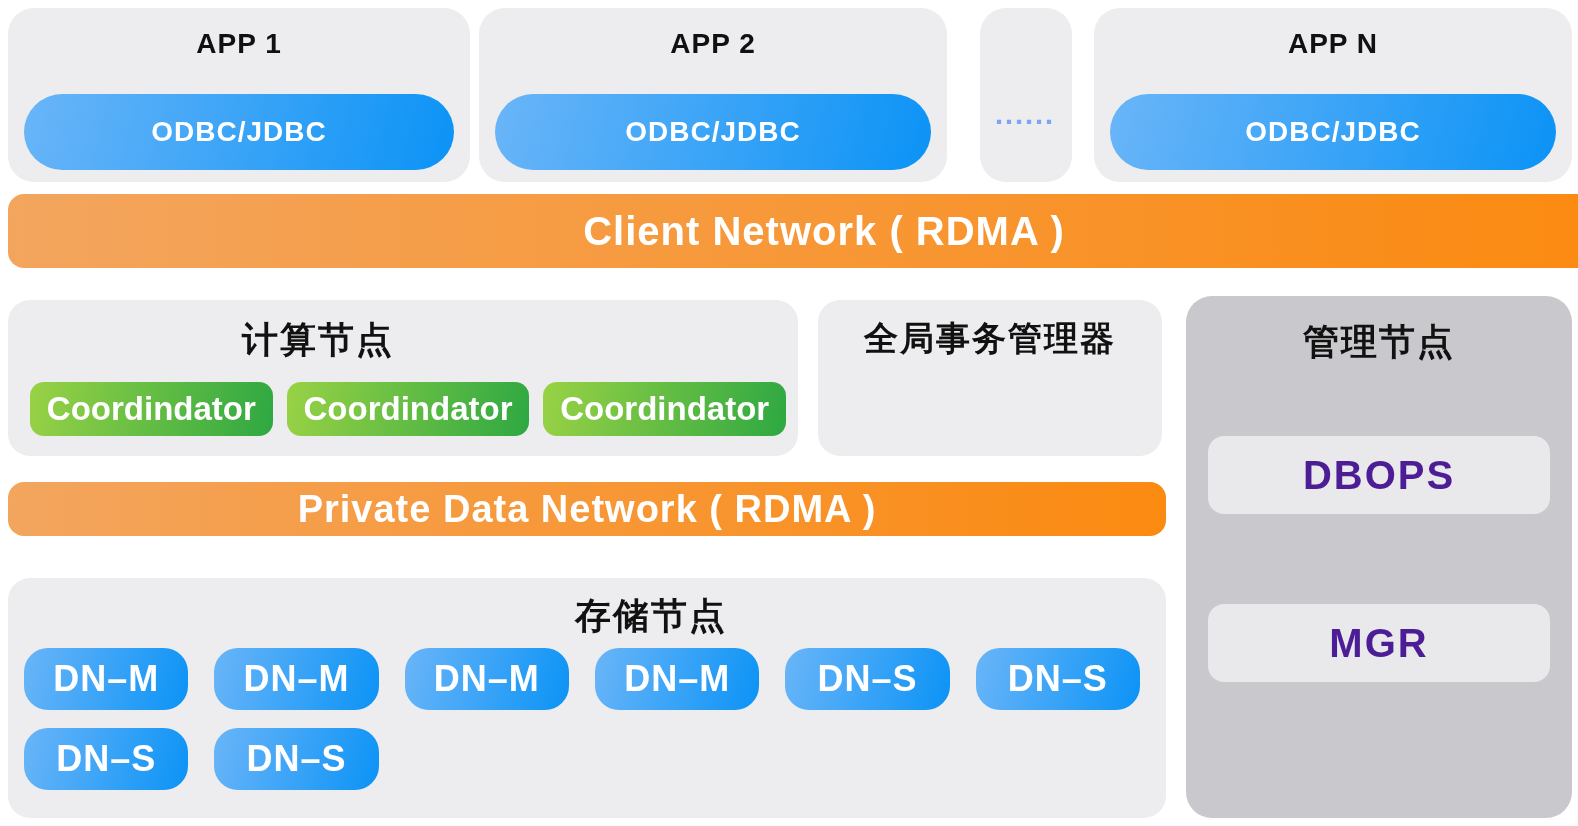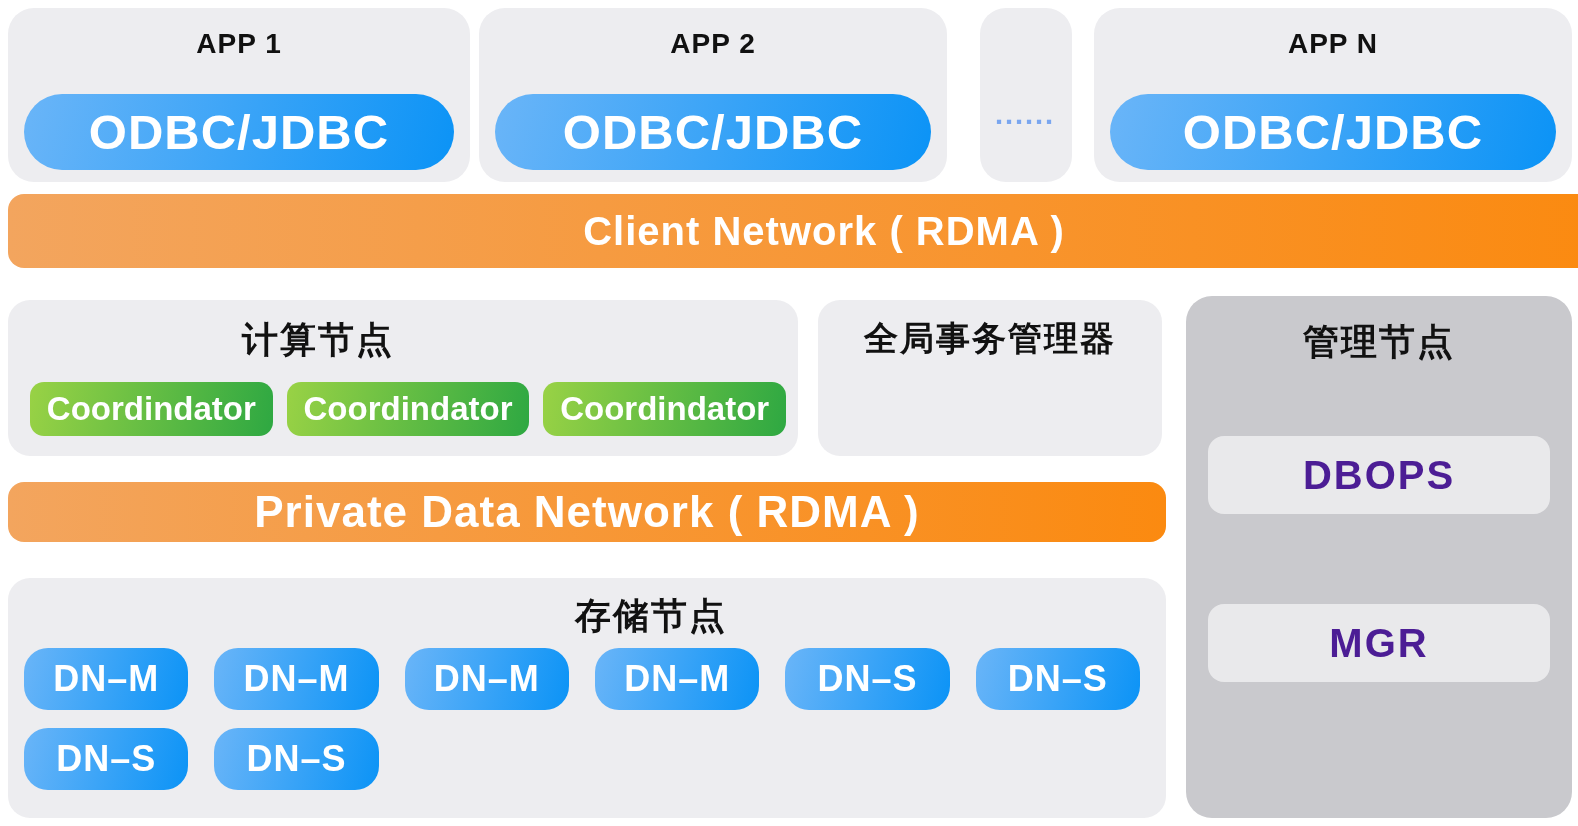"ODBC/JDBC" .pill-btn { font-size: 49px -> 28px }
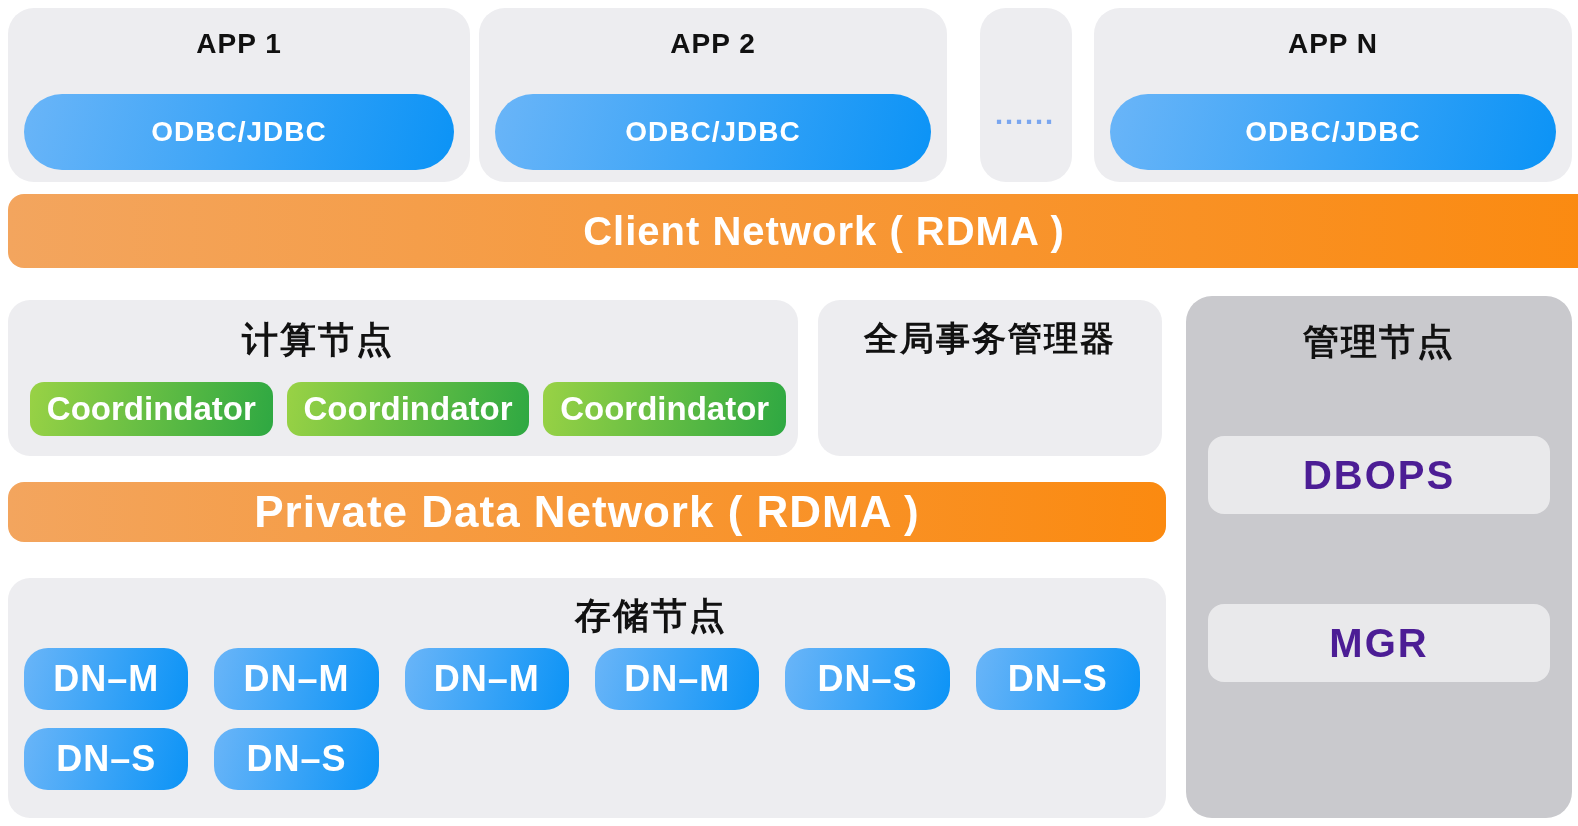"Private Data Network ( RDMA" div.net-bar { font-size: 44px -> 38px; height: 60px -> 54px }
